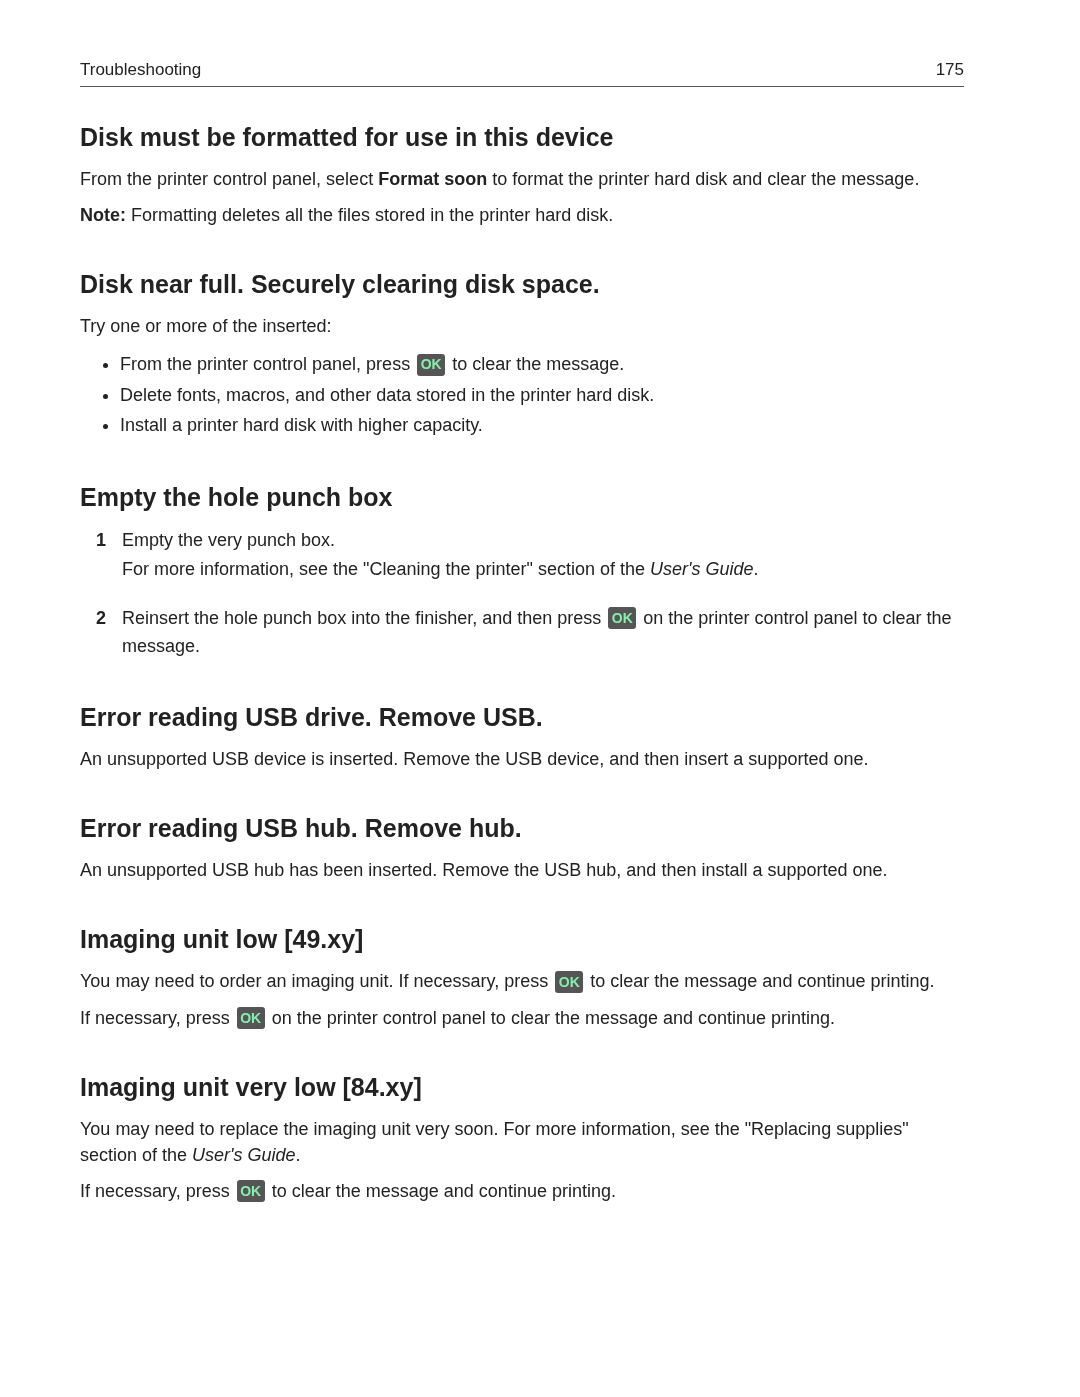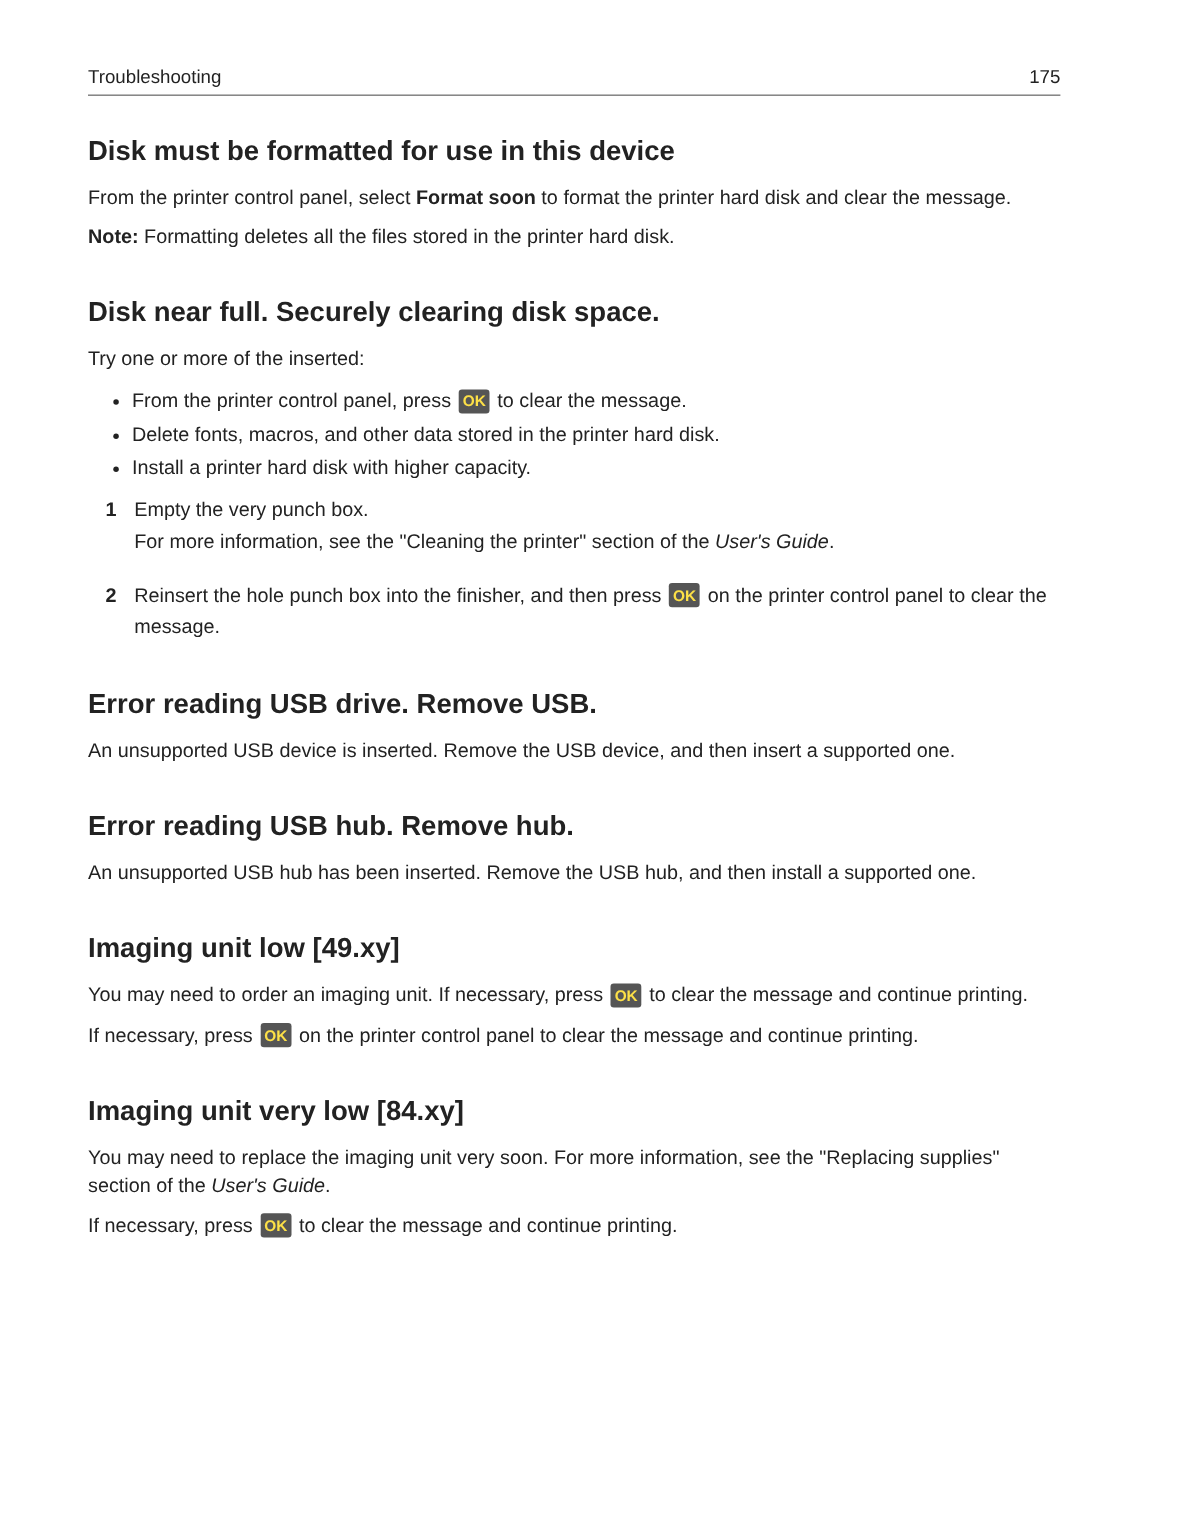"OK" .ok-btn { color: #fde047 -> #86efac }
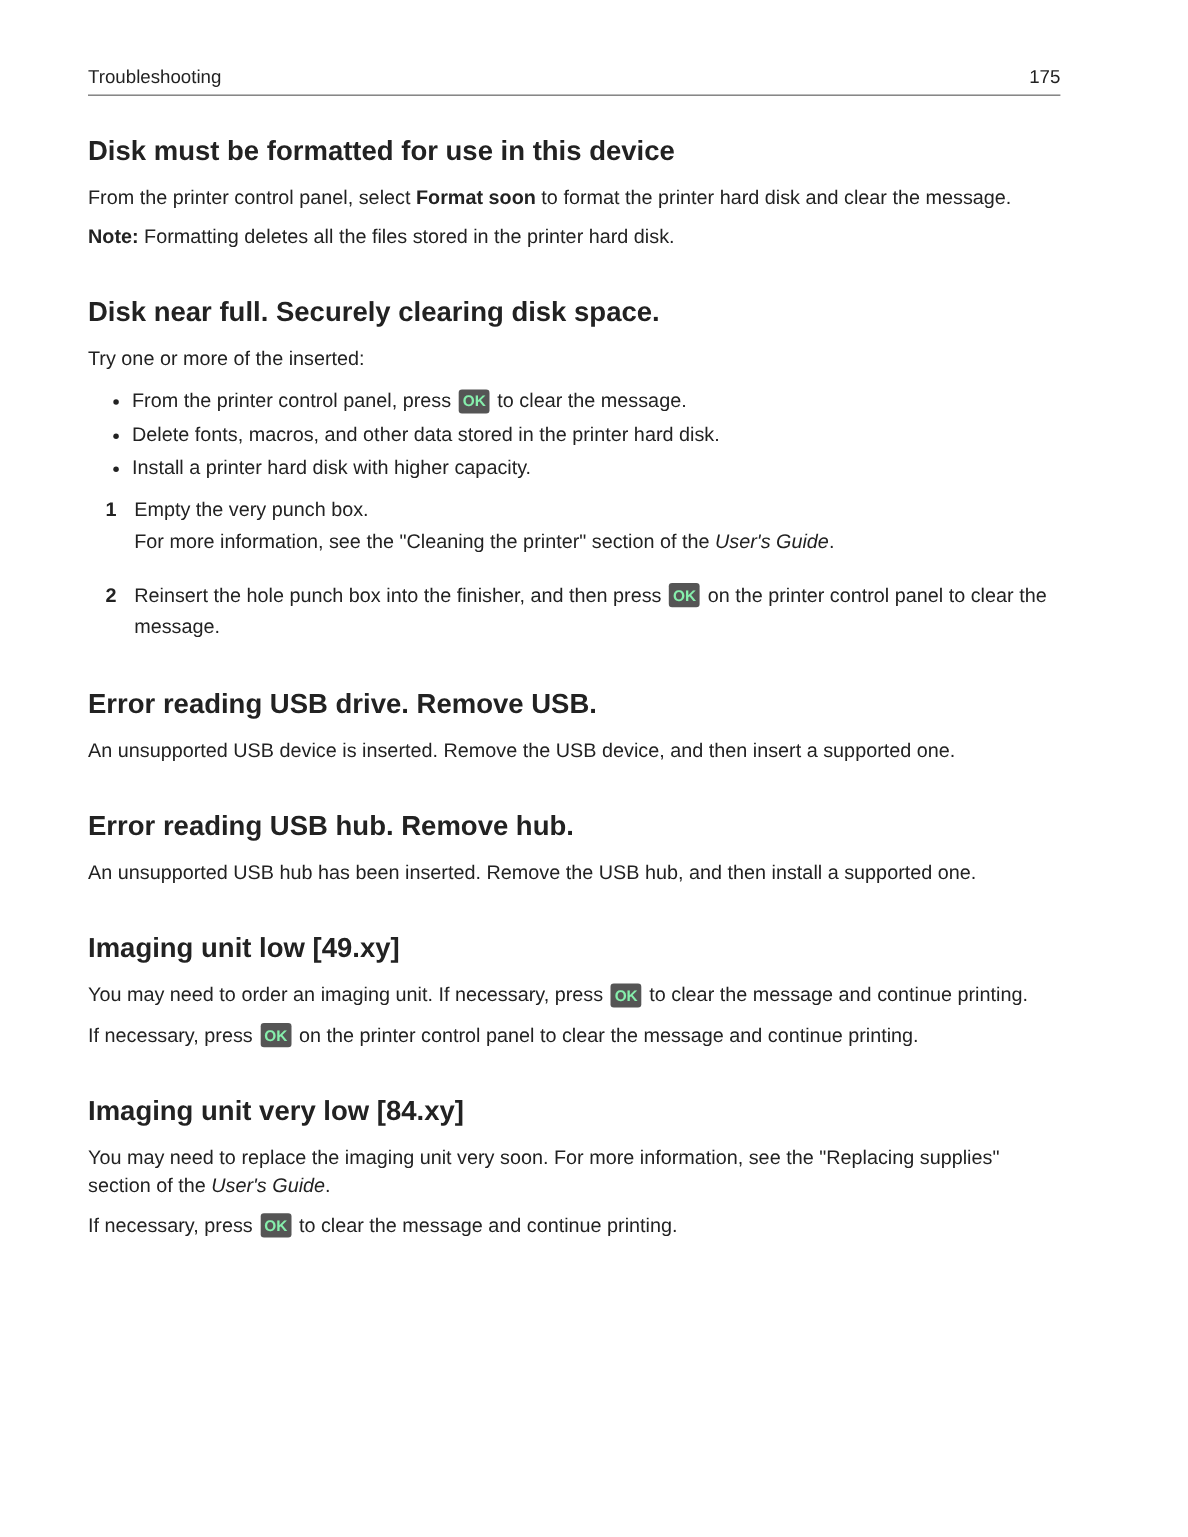"Empty the hole punch box" h2.section-heading { html: none -> <h2>Empty the hole punch box</h2> }
